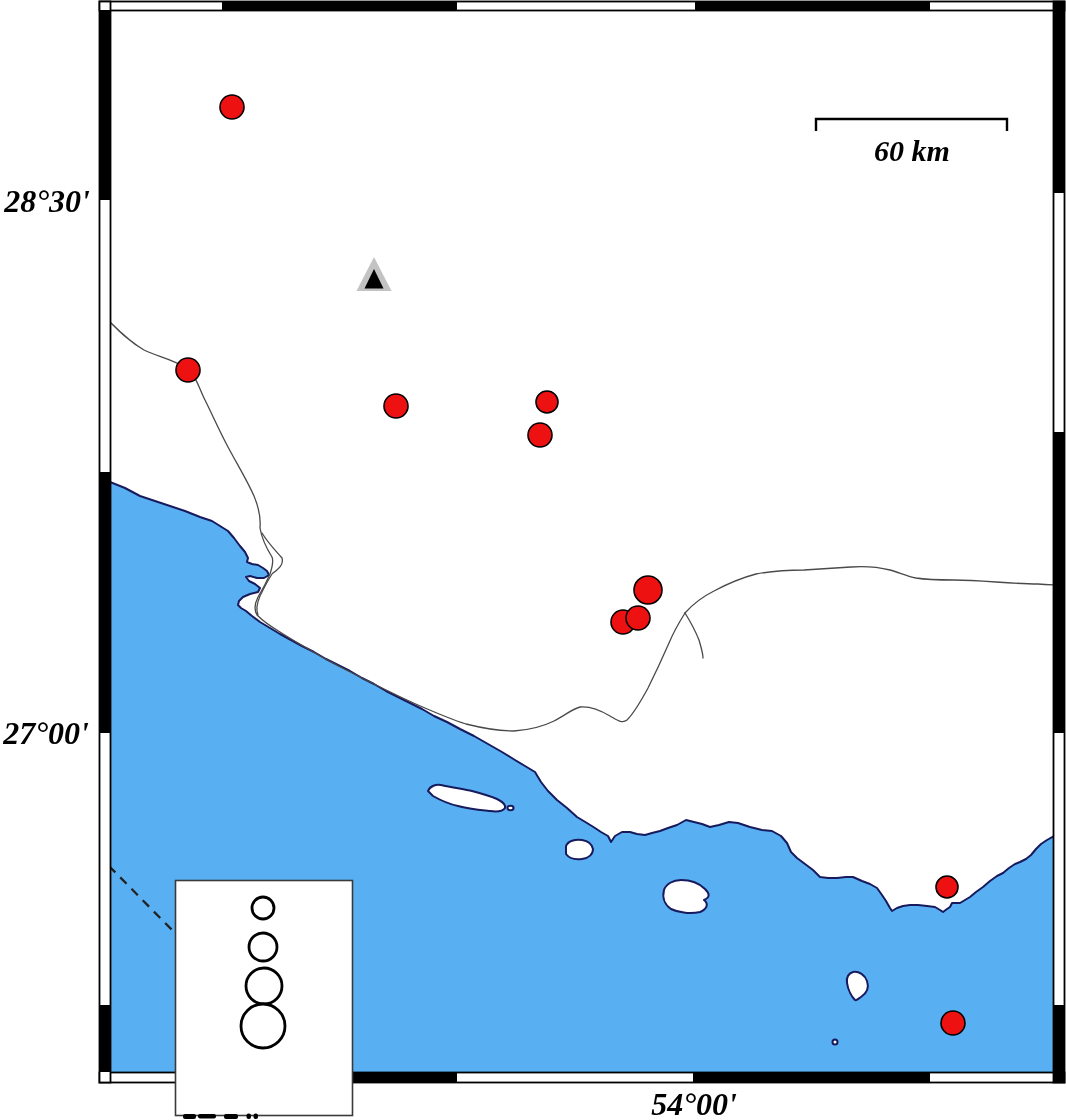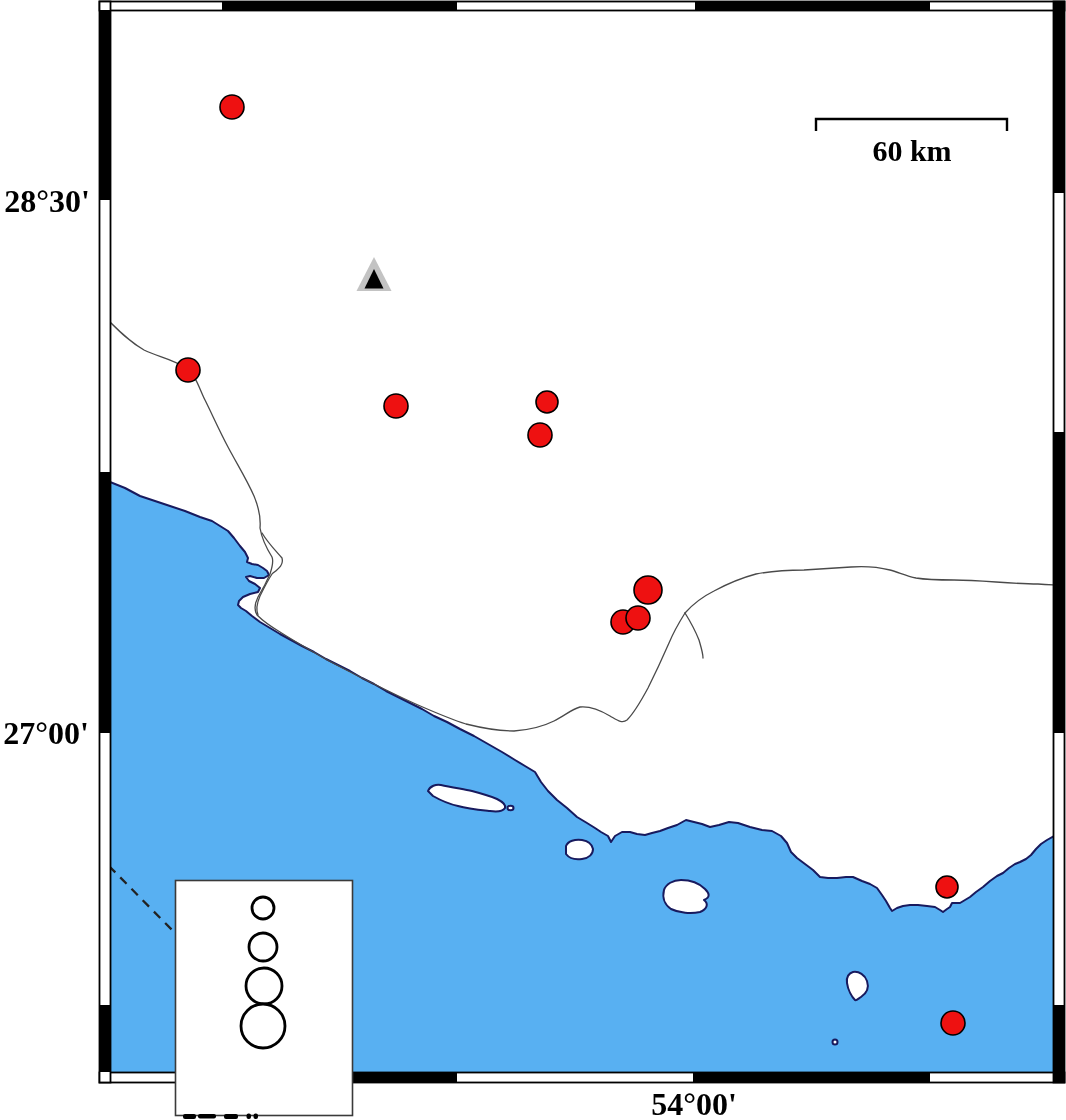"60 km" #stage { font-style: none -> italic }
